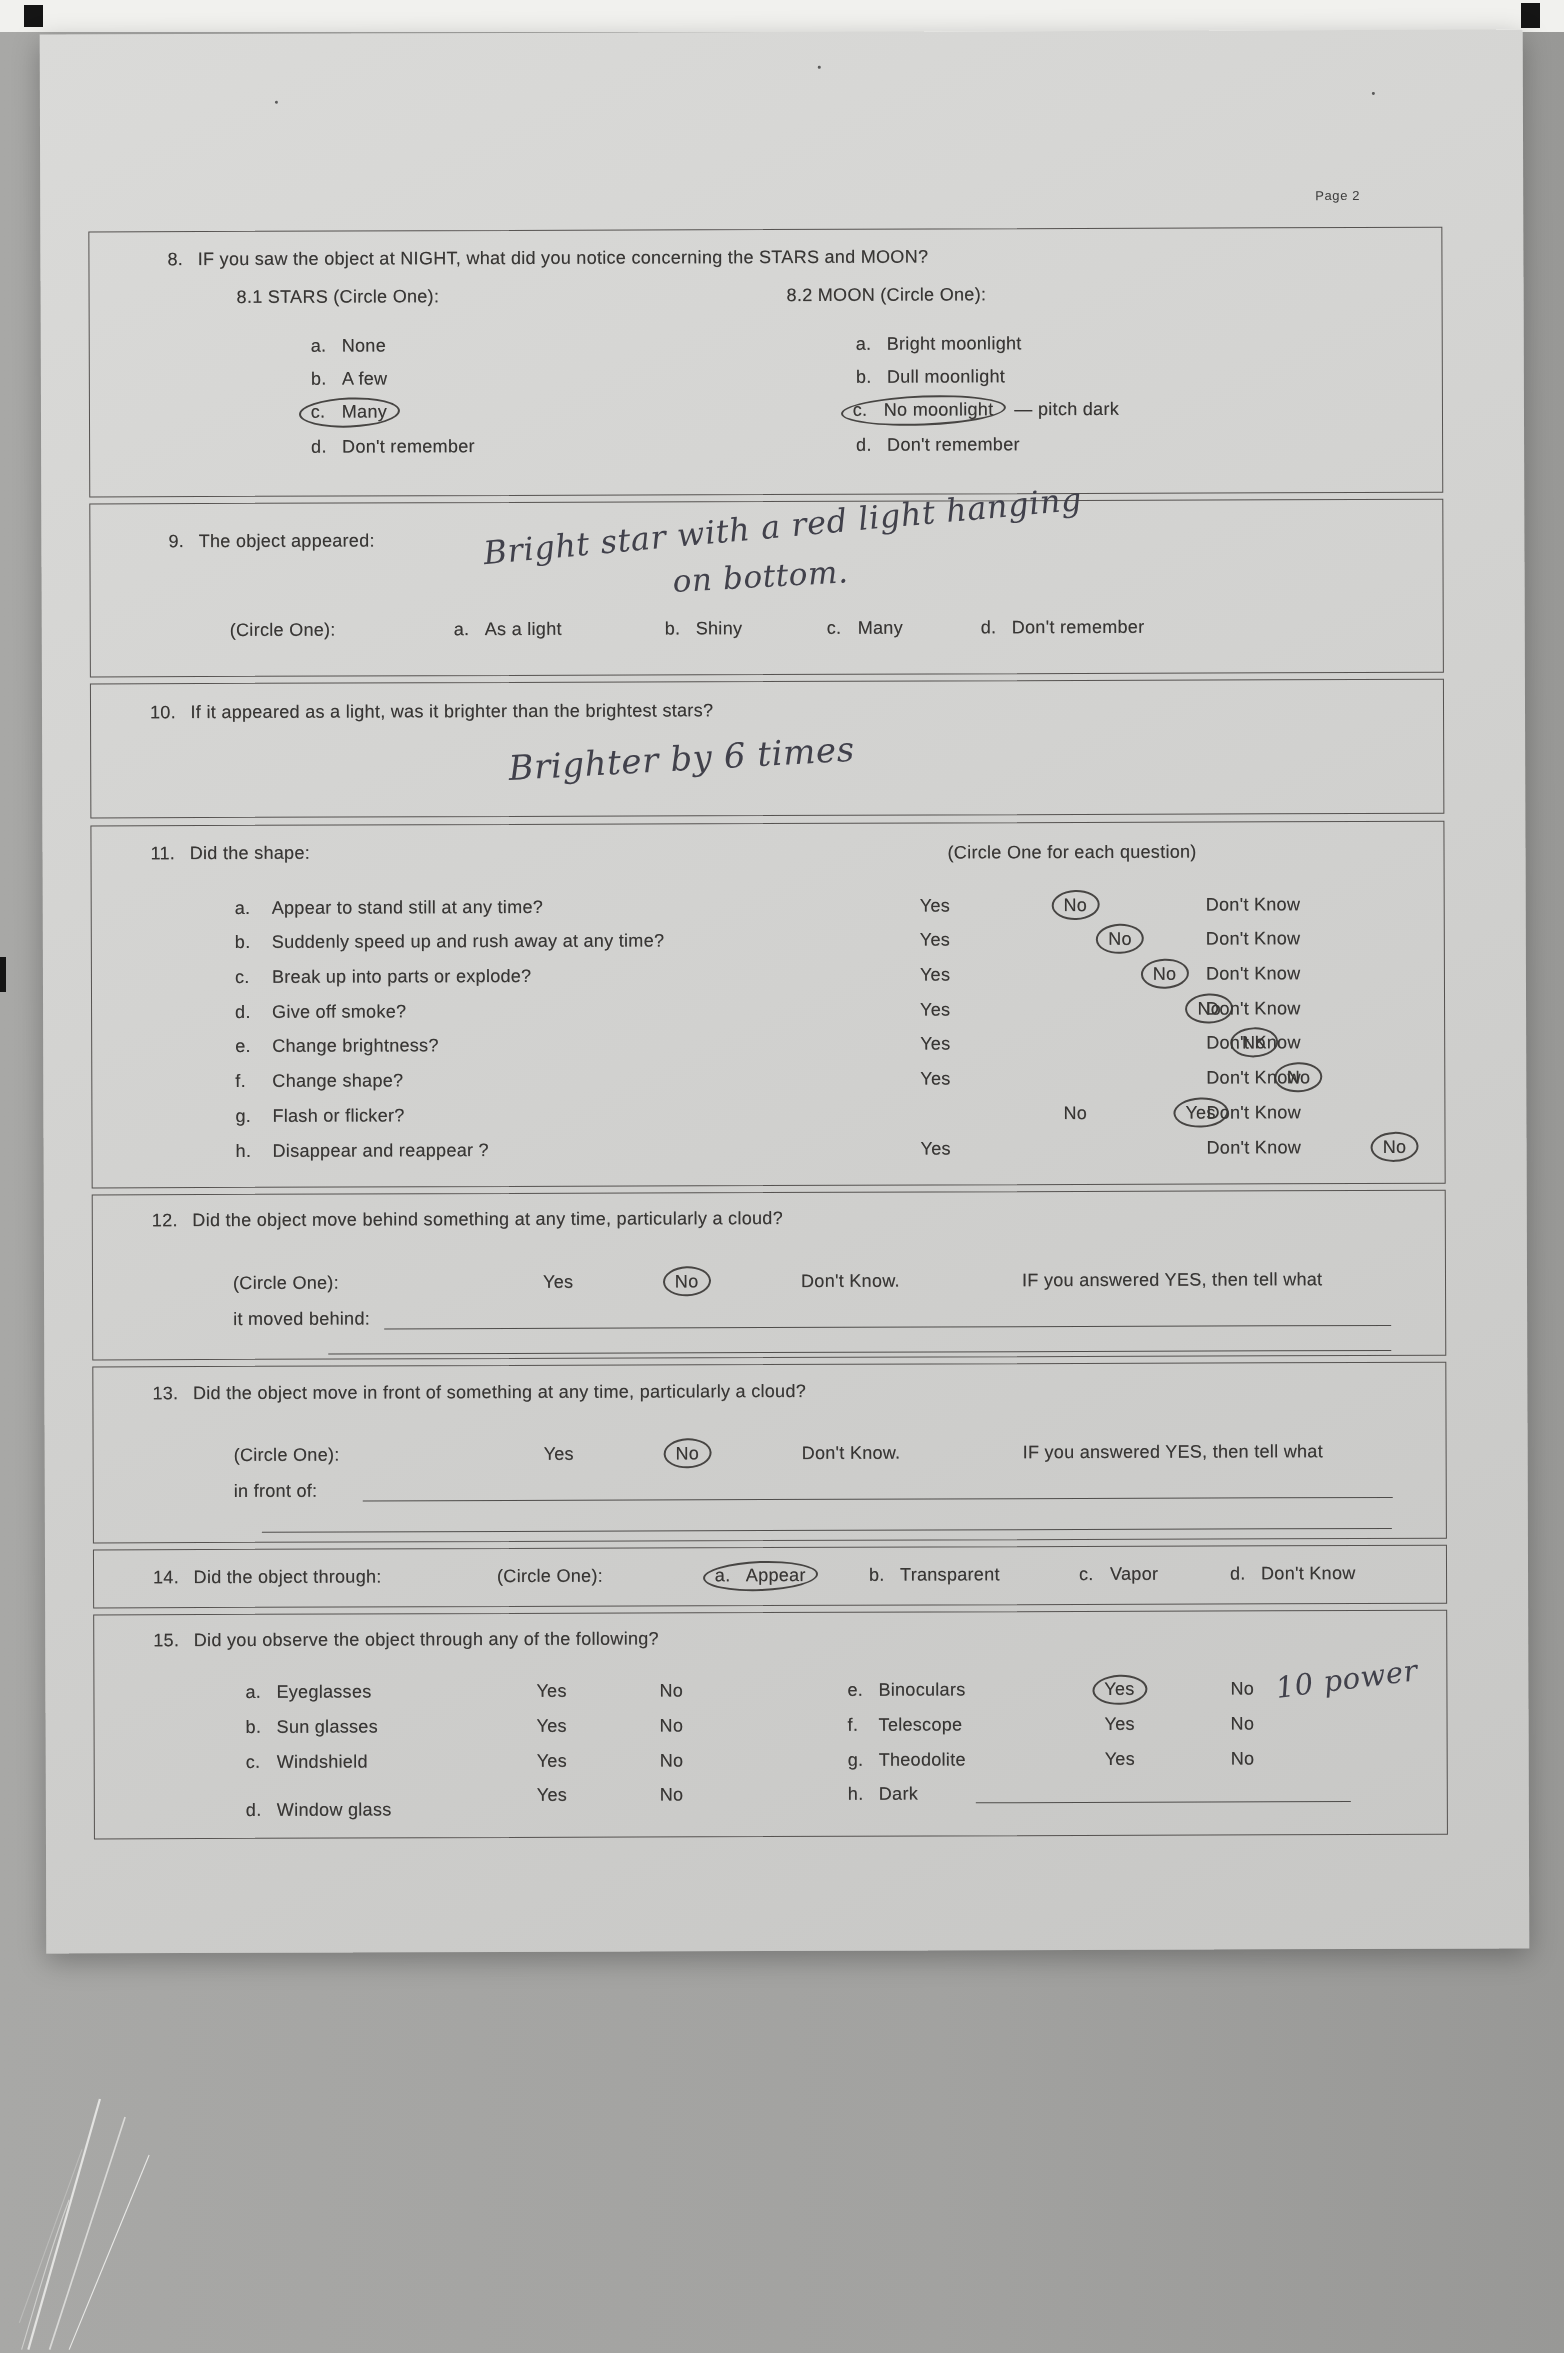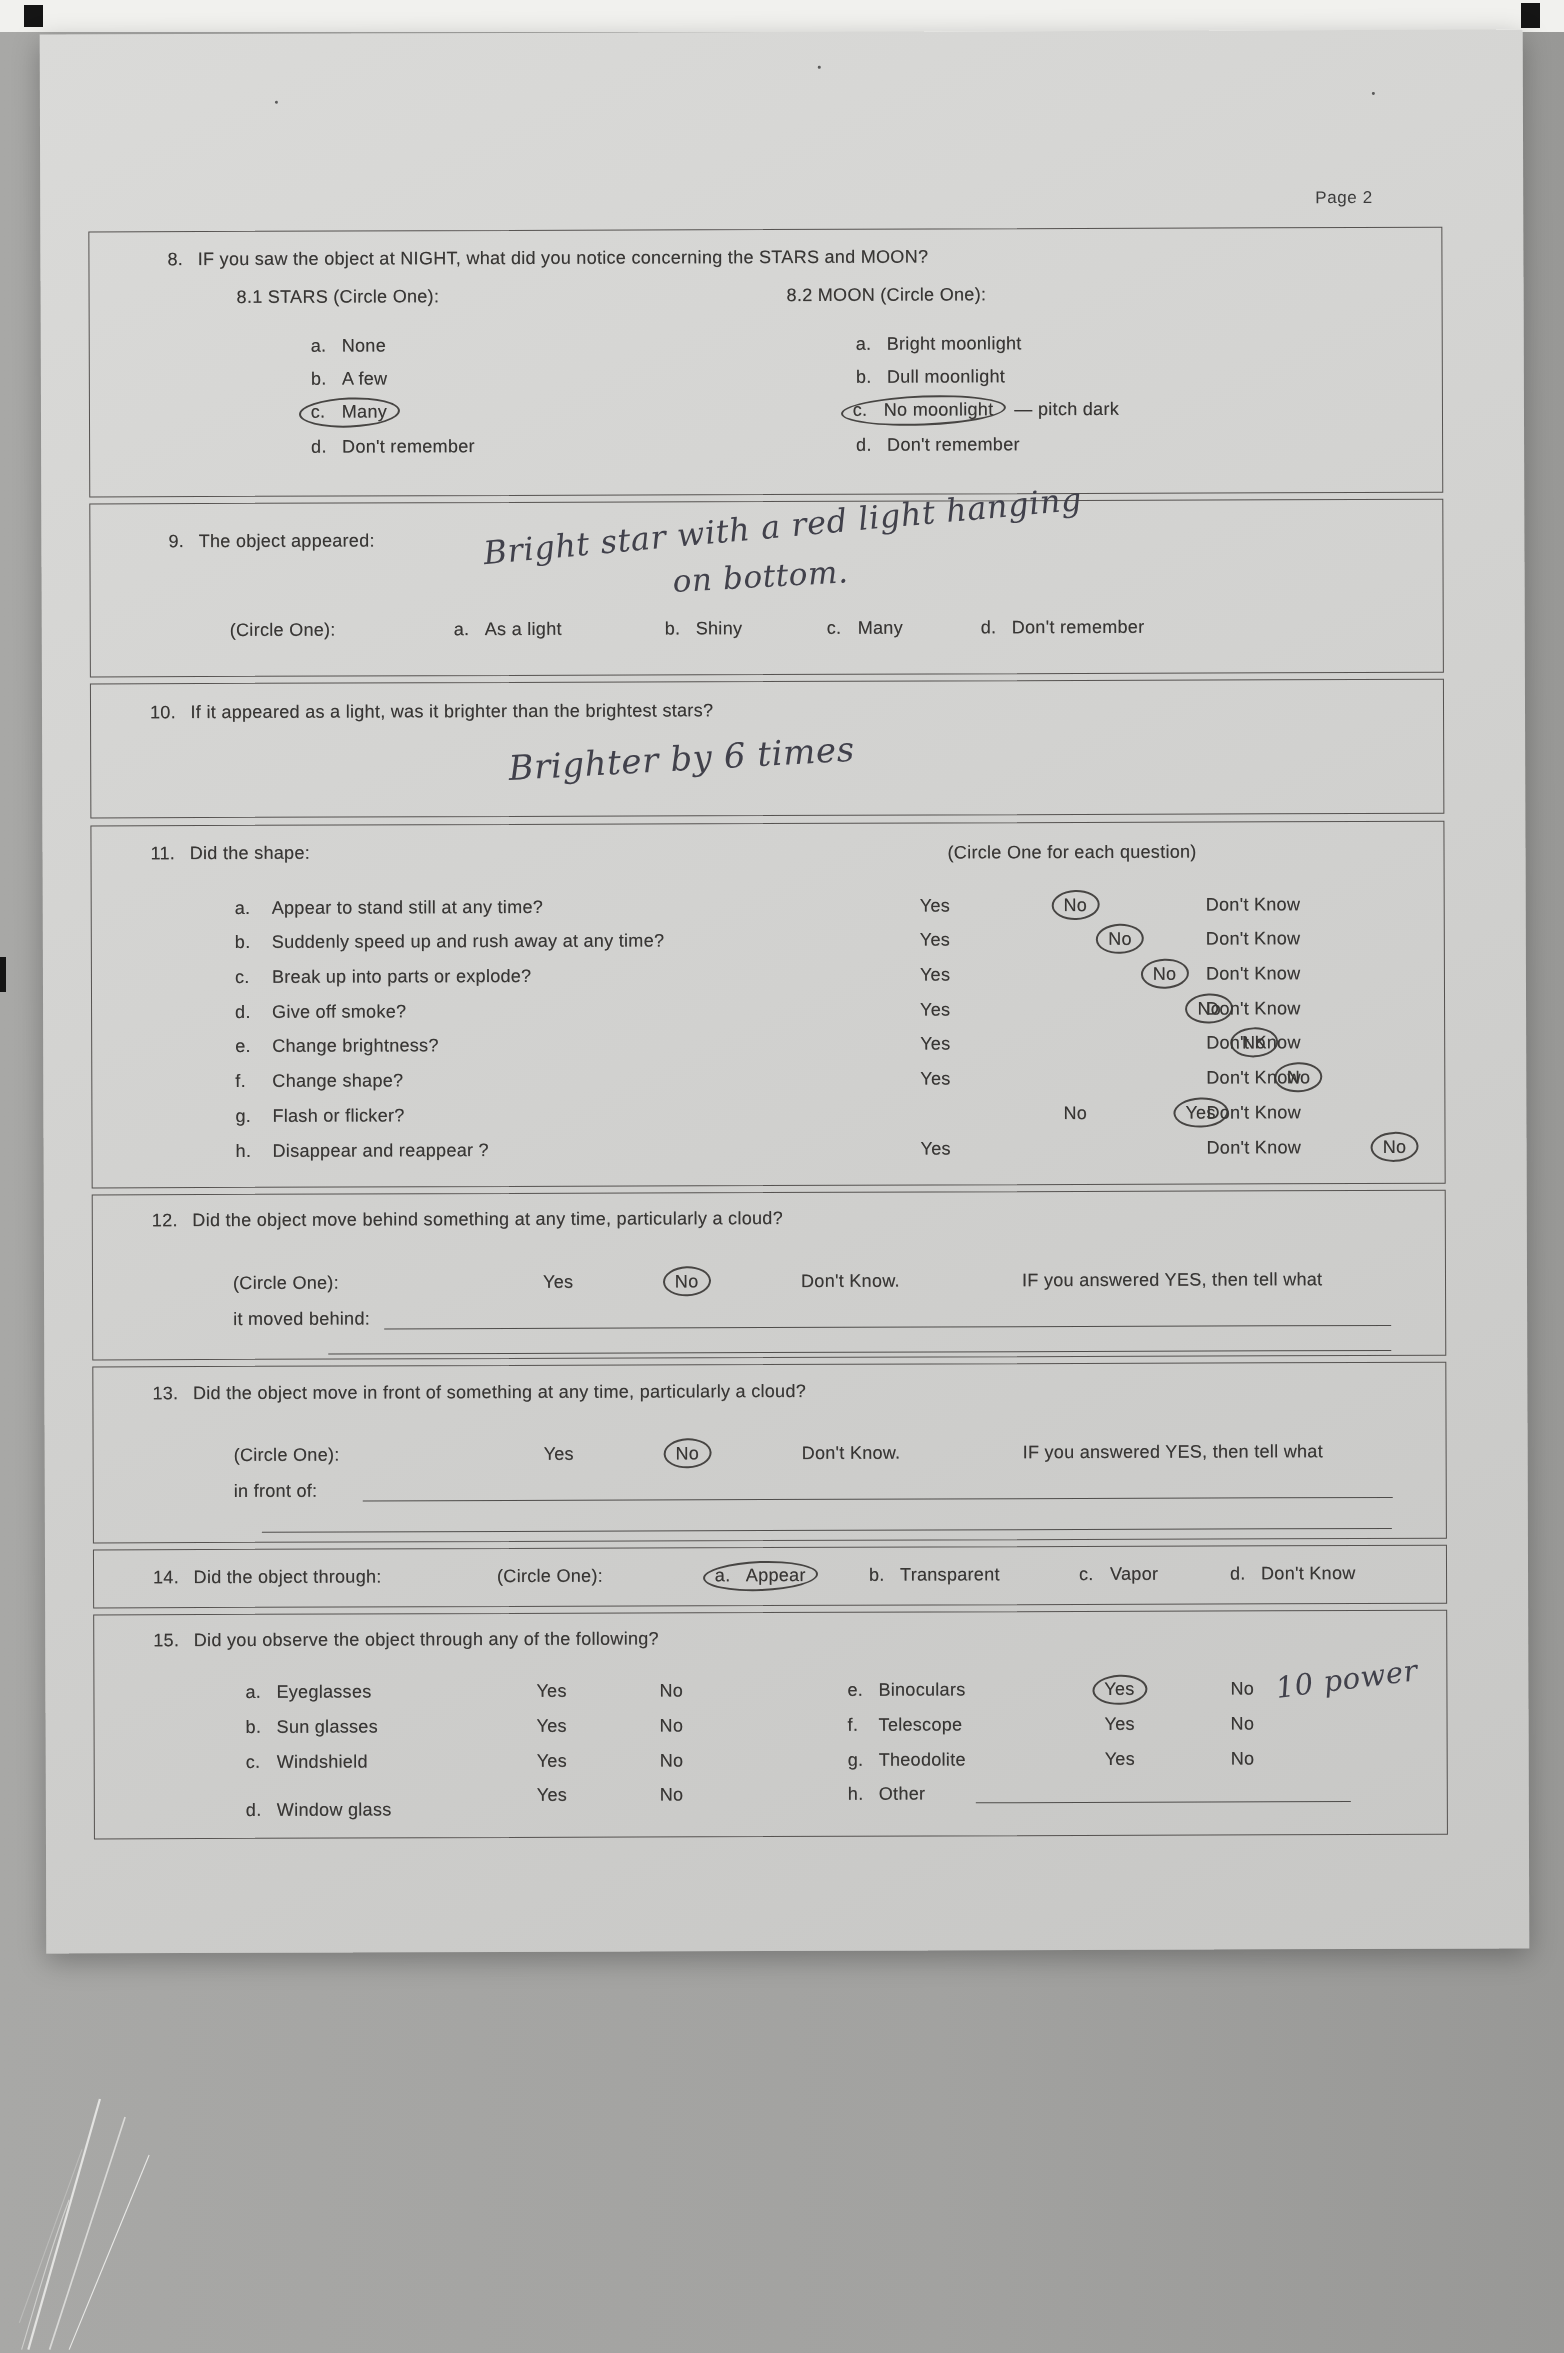"Page 2" .page-label { font-size: 17px -> 13px }
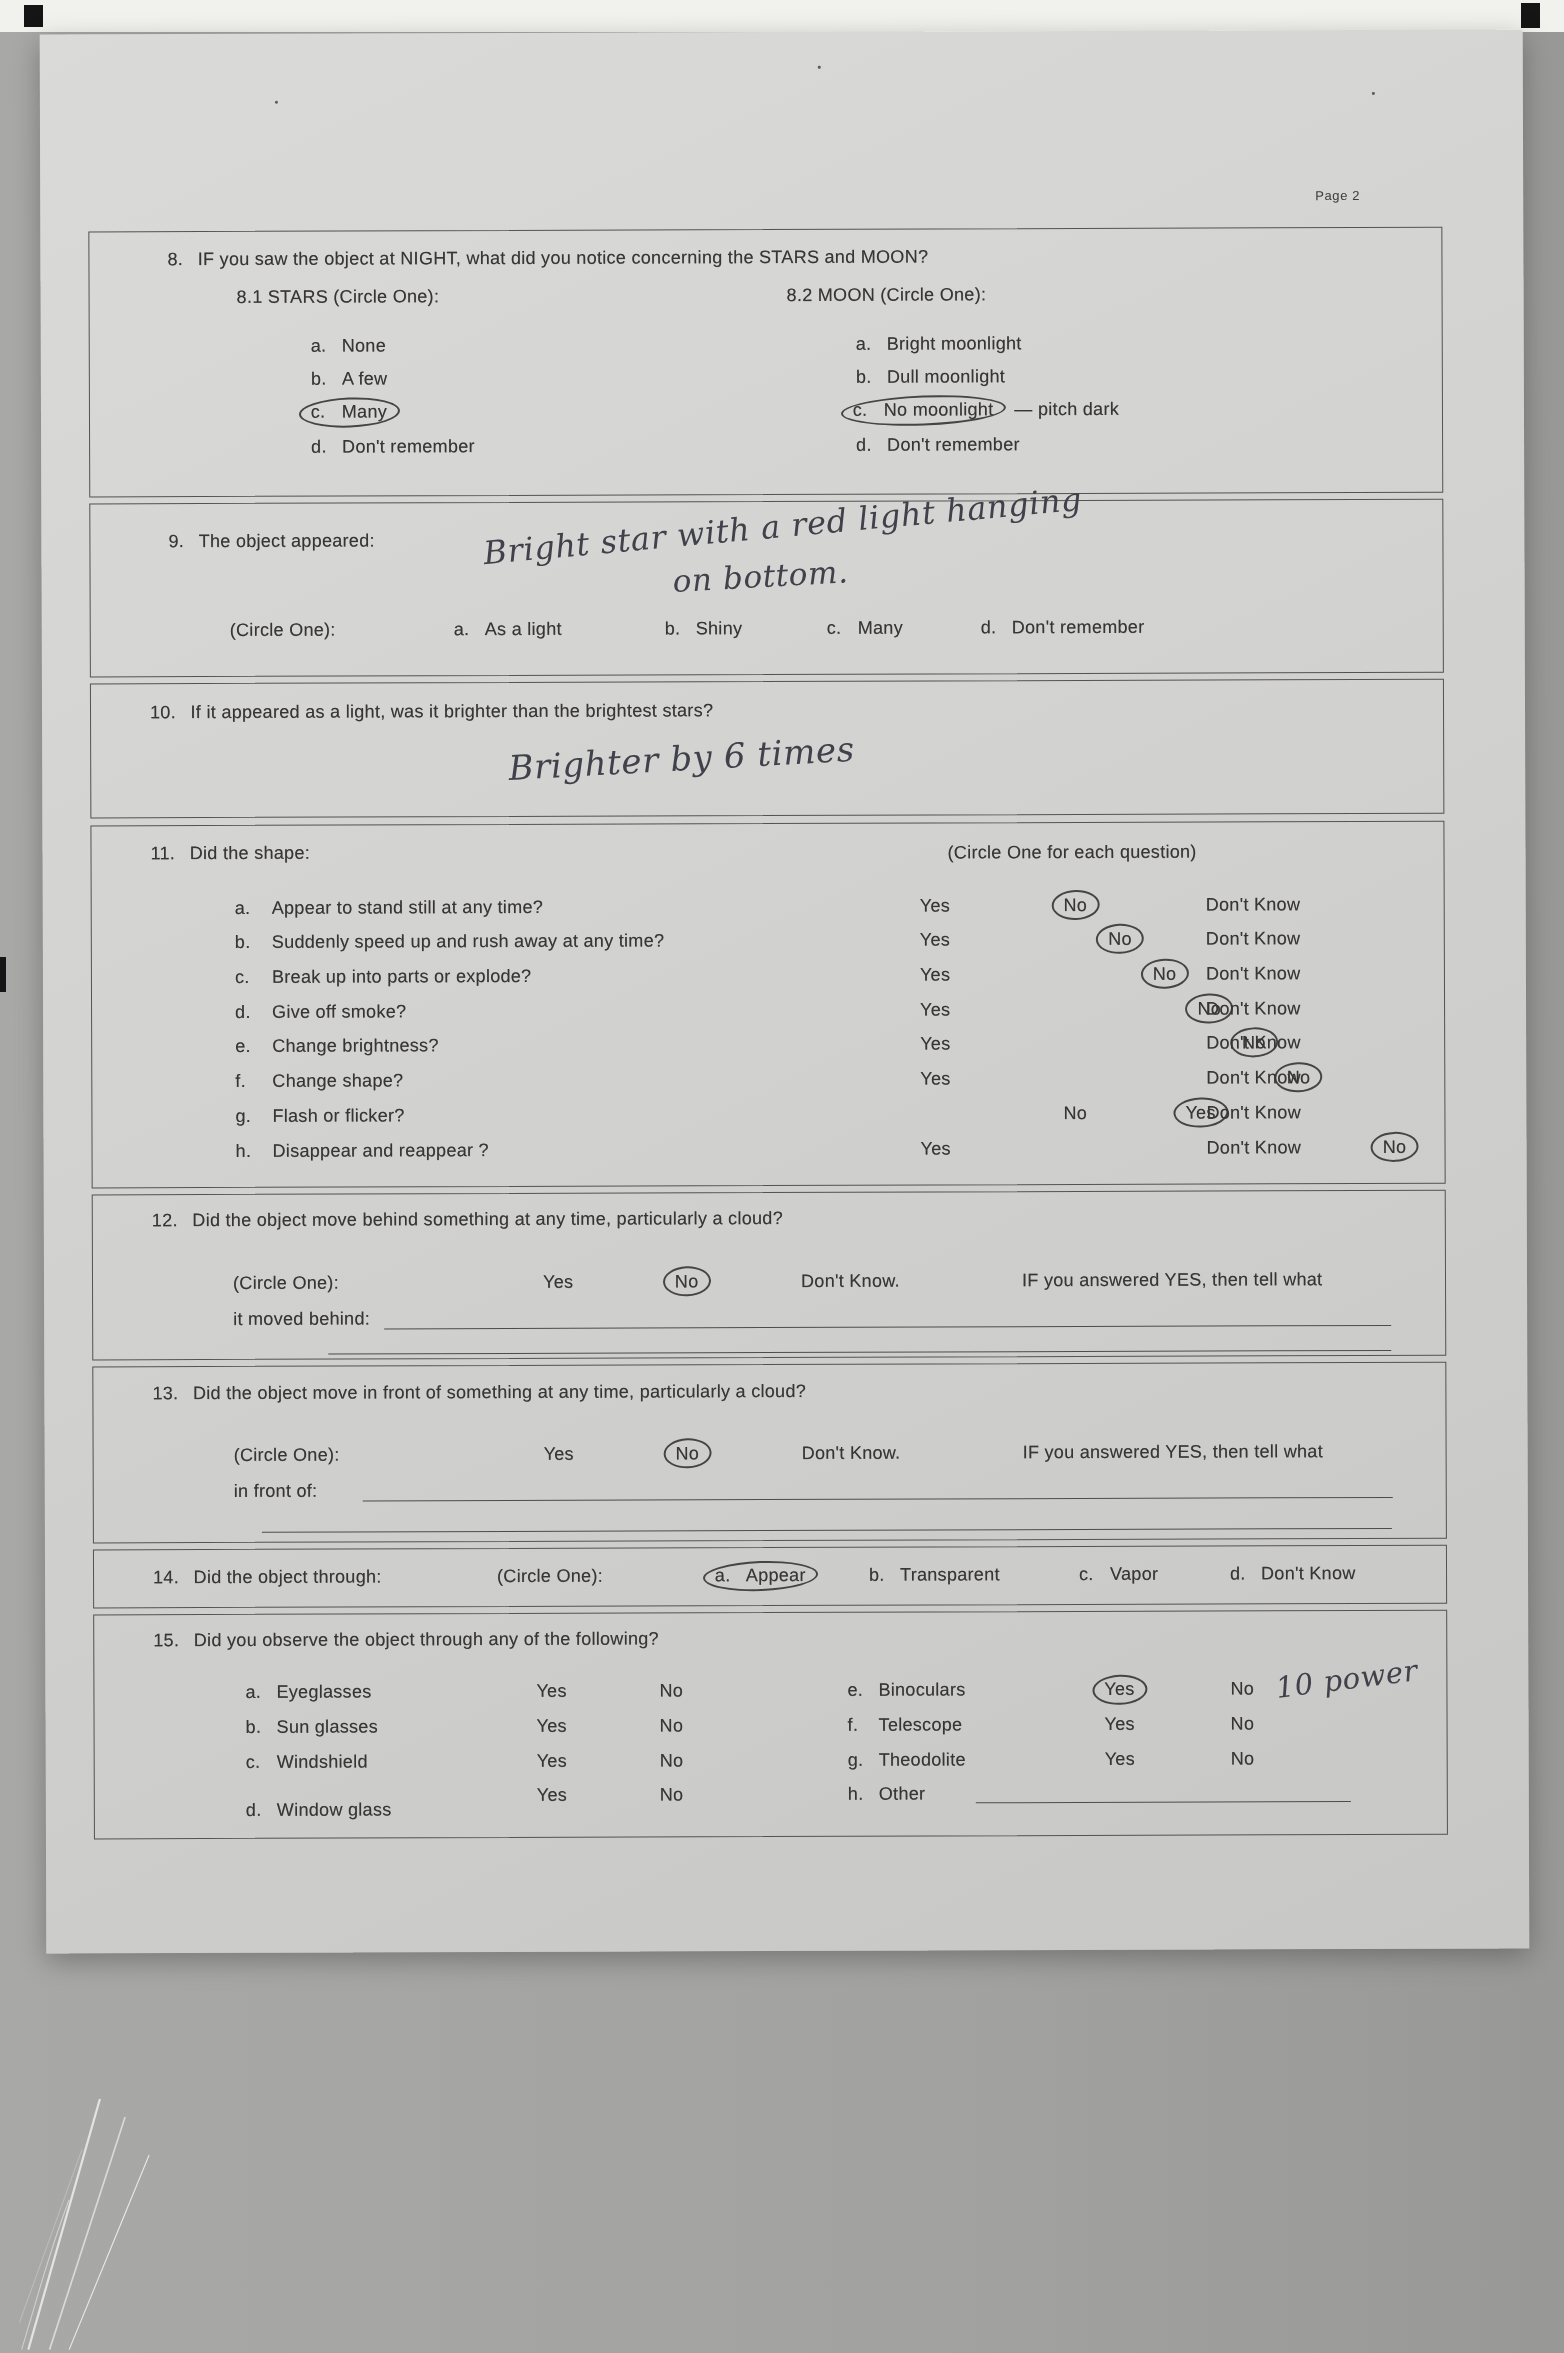"Other" span { text: Other -> Dark }
